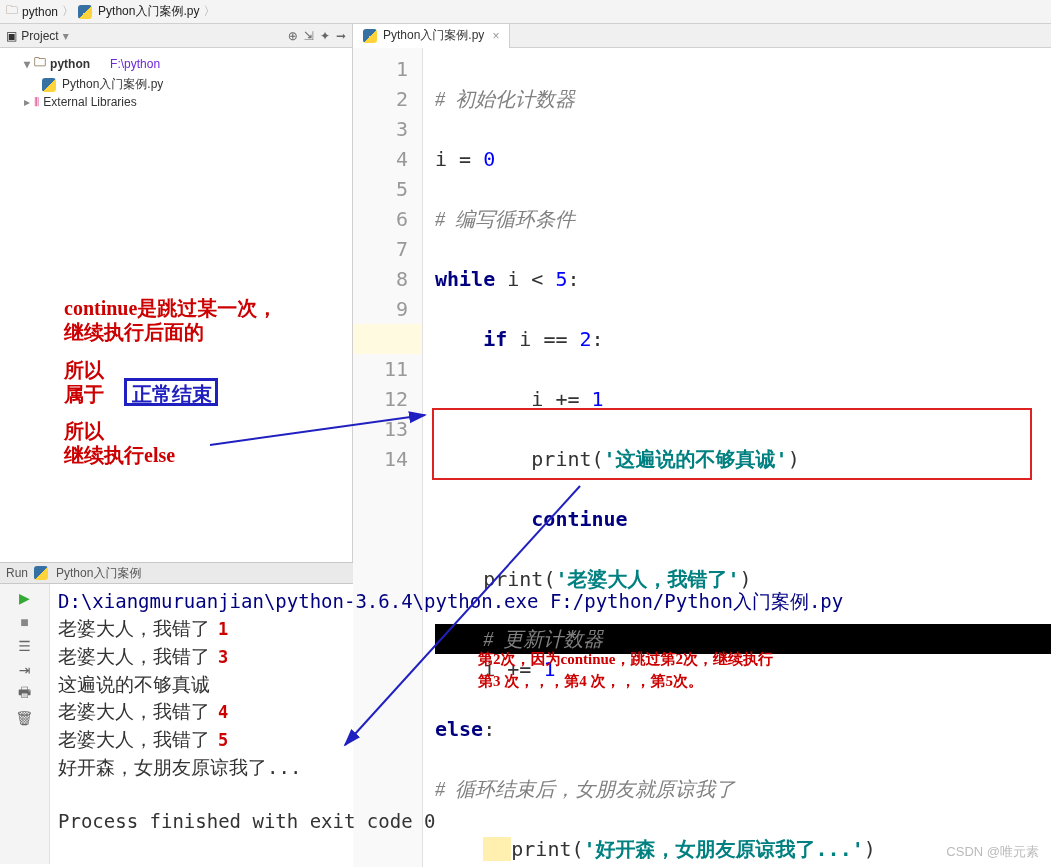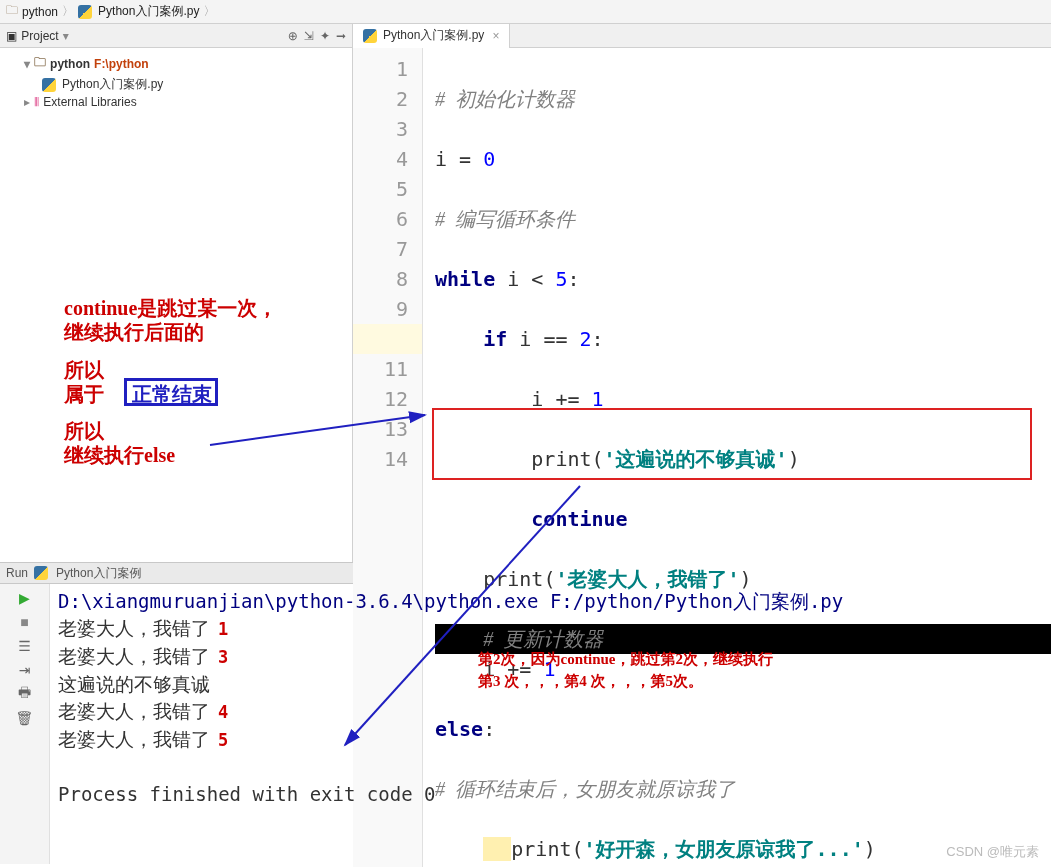"F:\python" .tree-root .path { color: #c2410c -> #6d28d9; font-weight: bold -> normal; margin-left: none -> 16px }
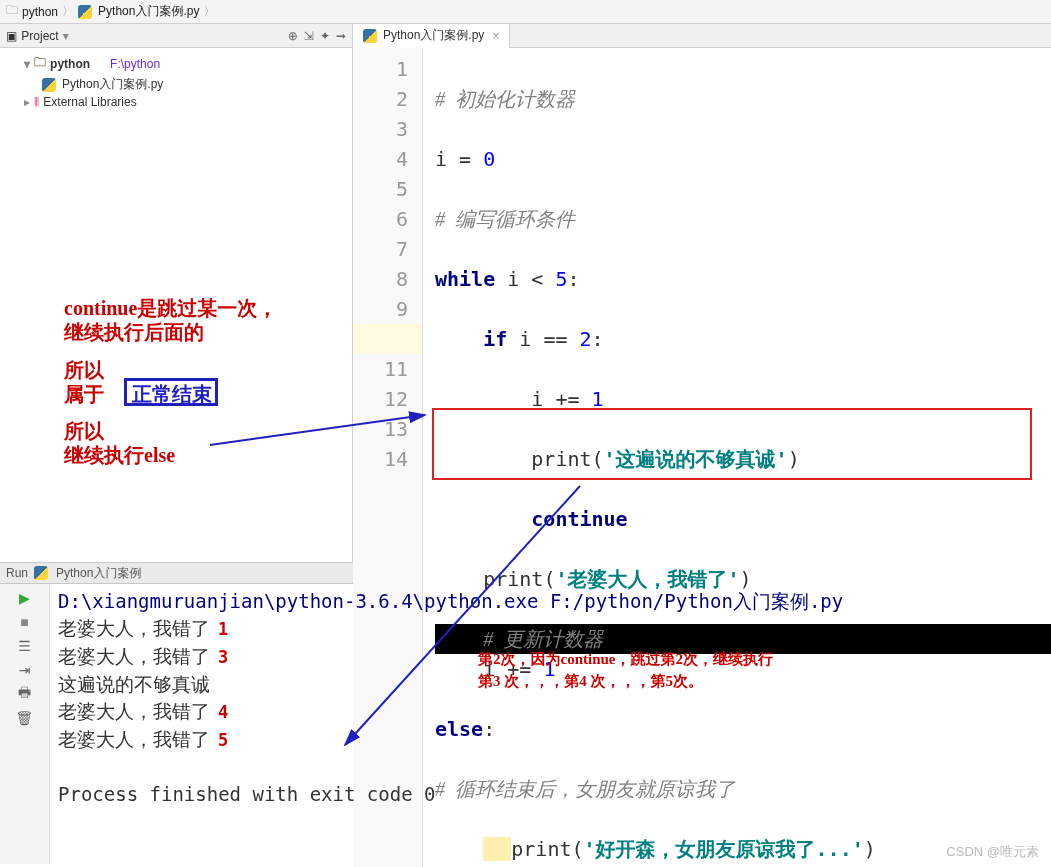"好开森，女朋友原谅我了..." div { html: none -> <div><span>好开森，女朋友原谅我了...</span></div> }
